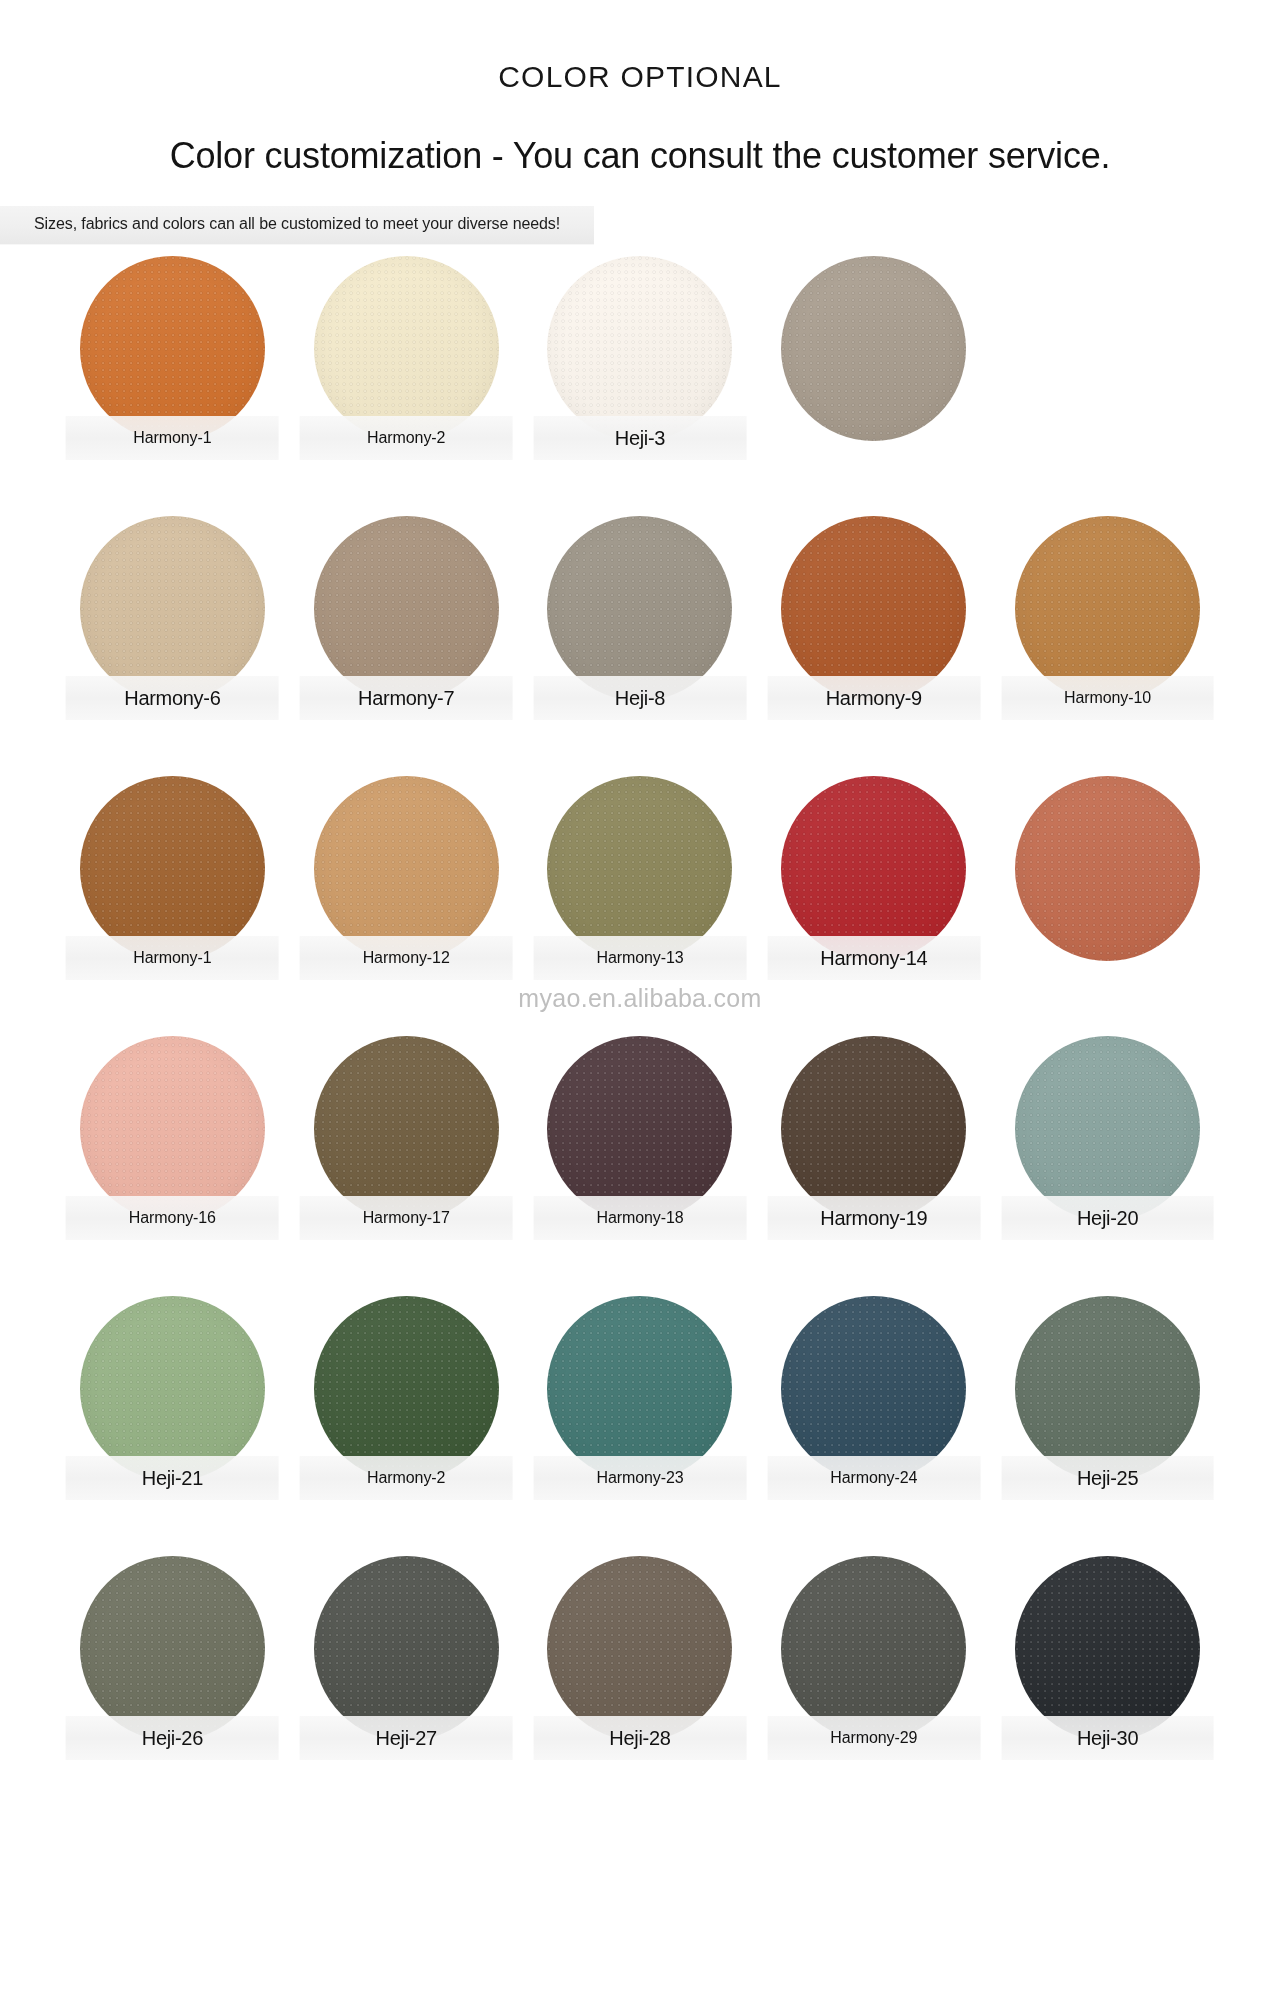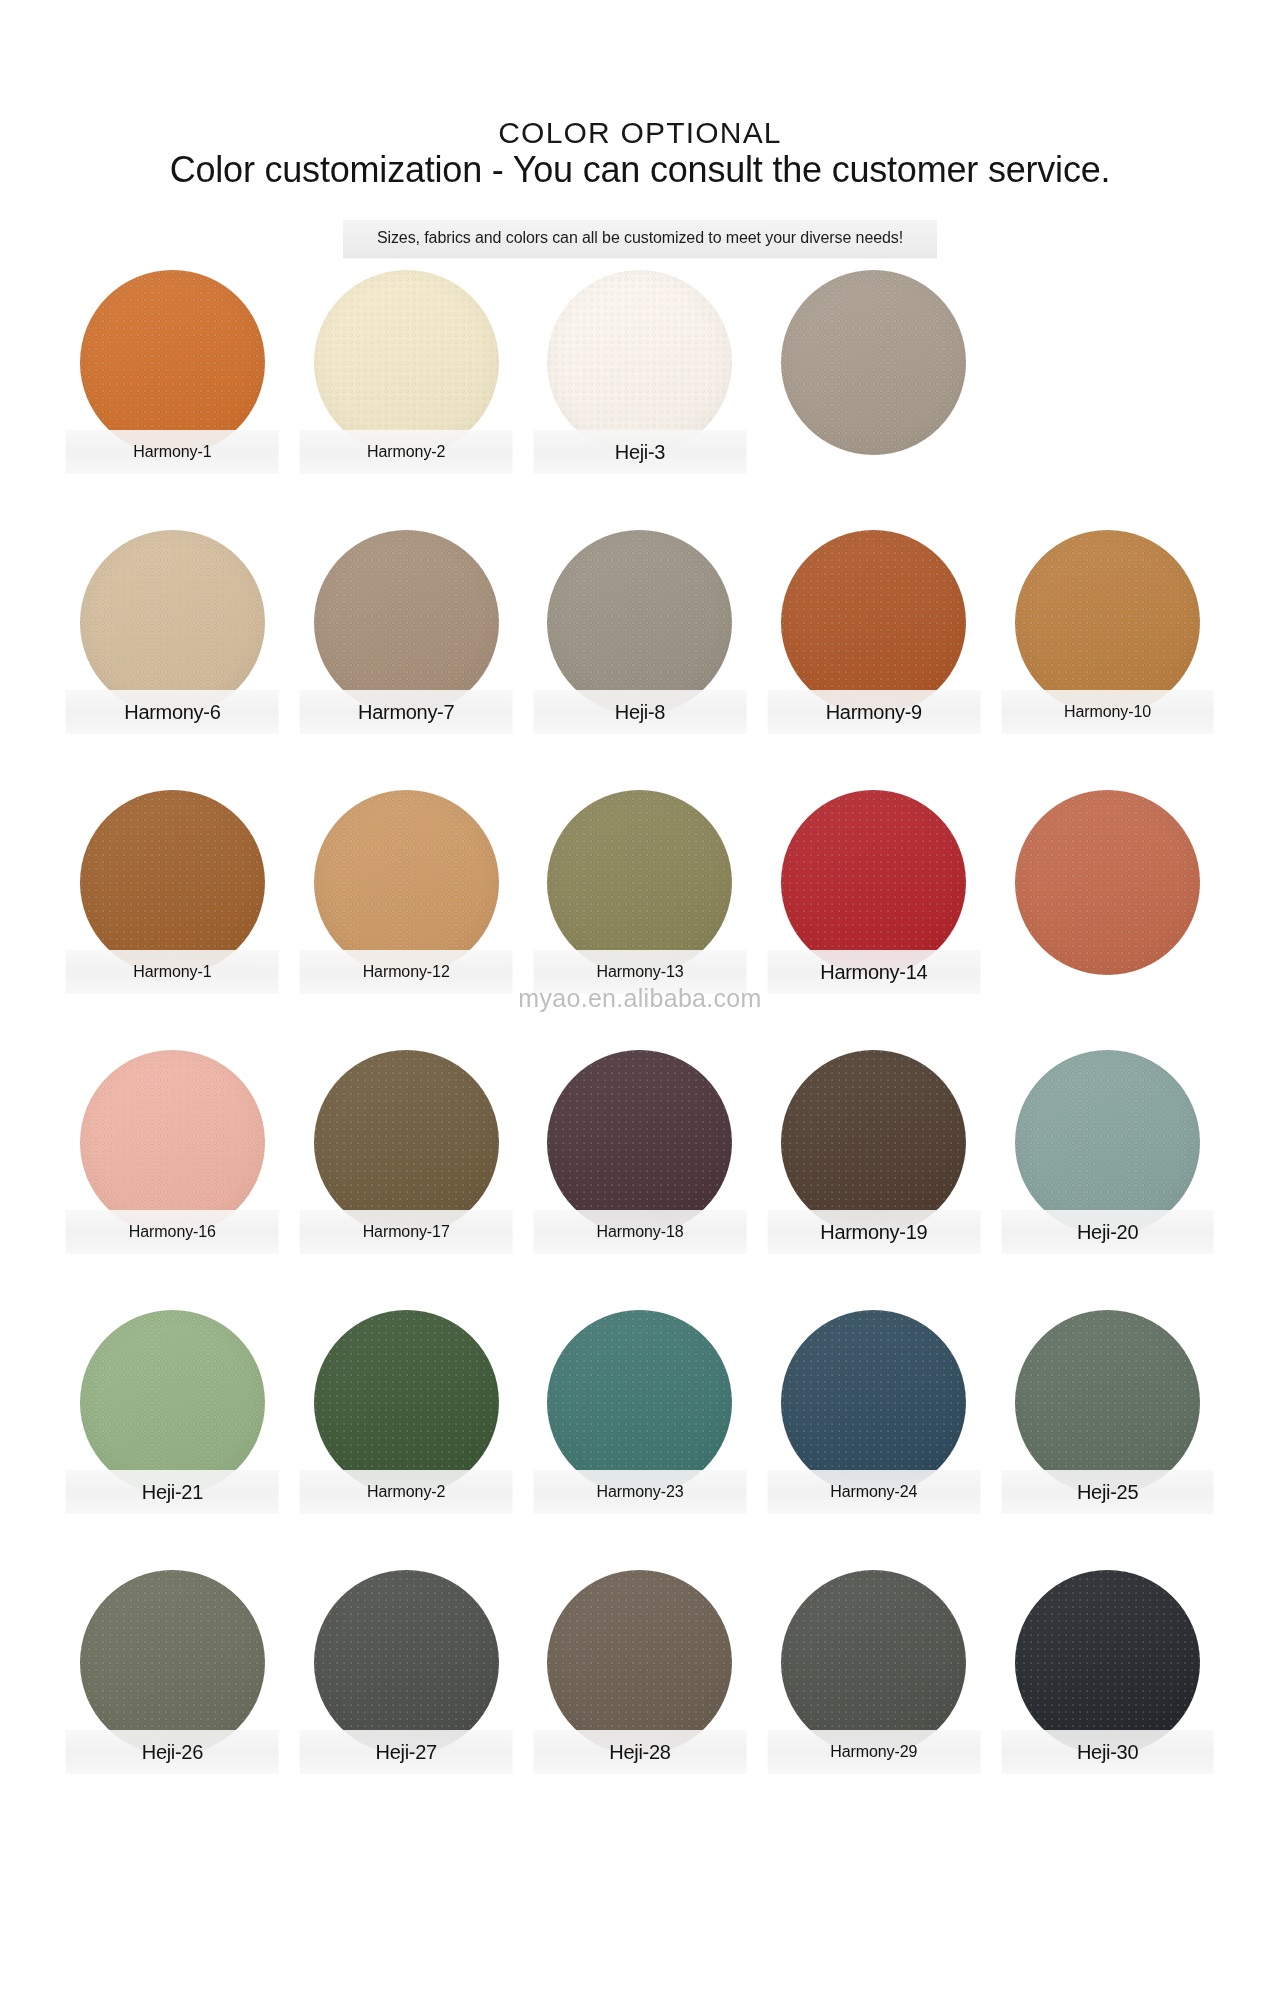"COLOR OPTIONAL" .header { padding-top: 116px -> 60px }
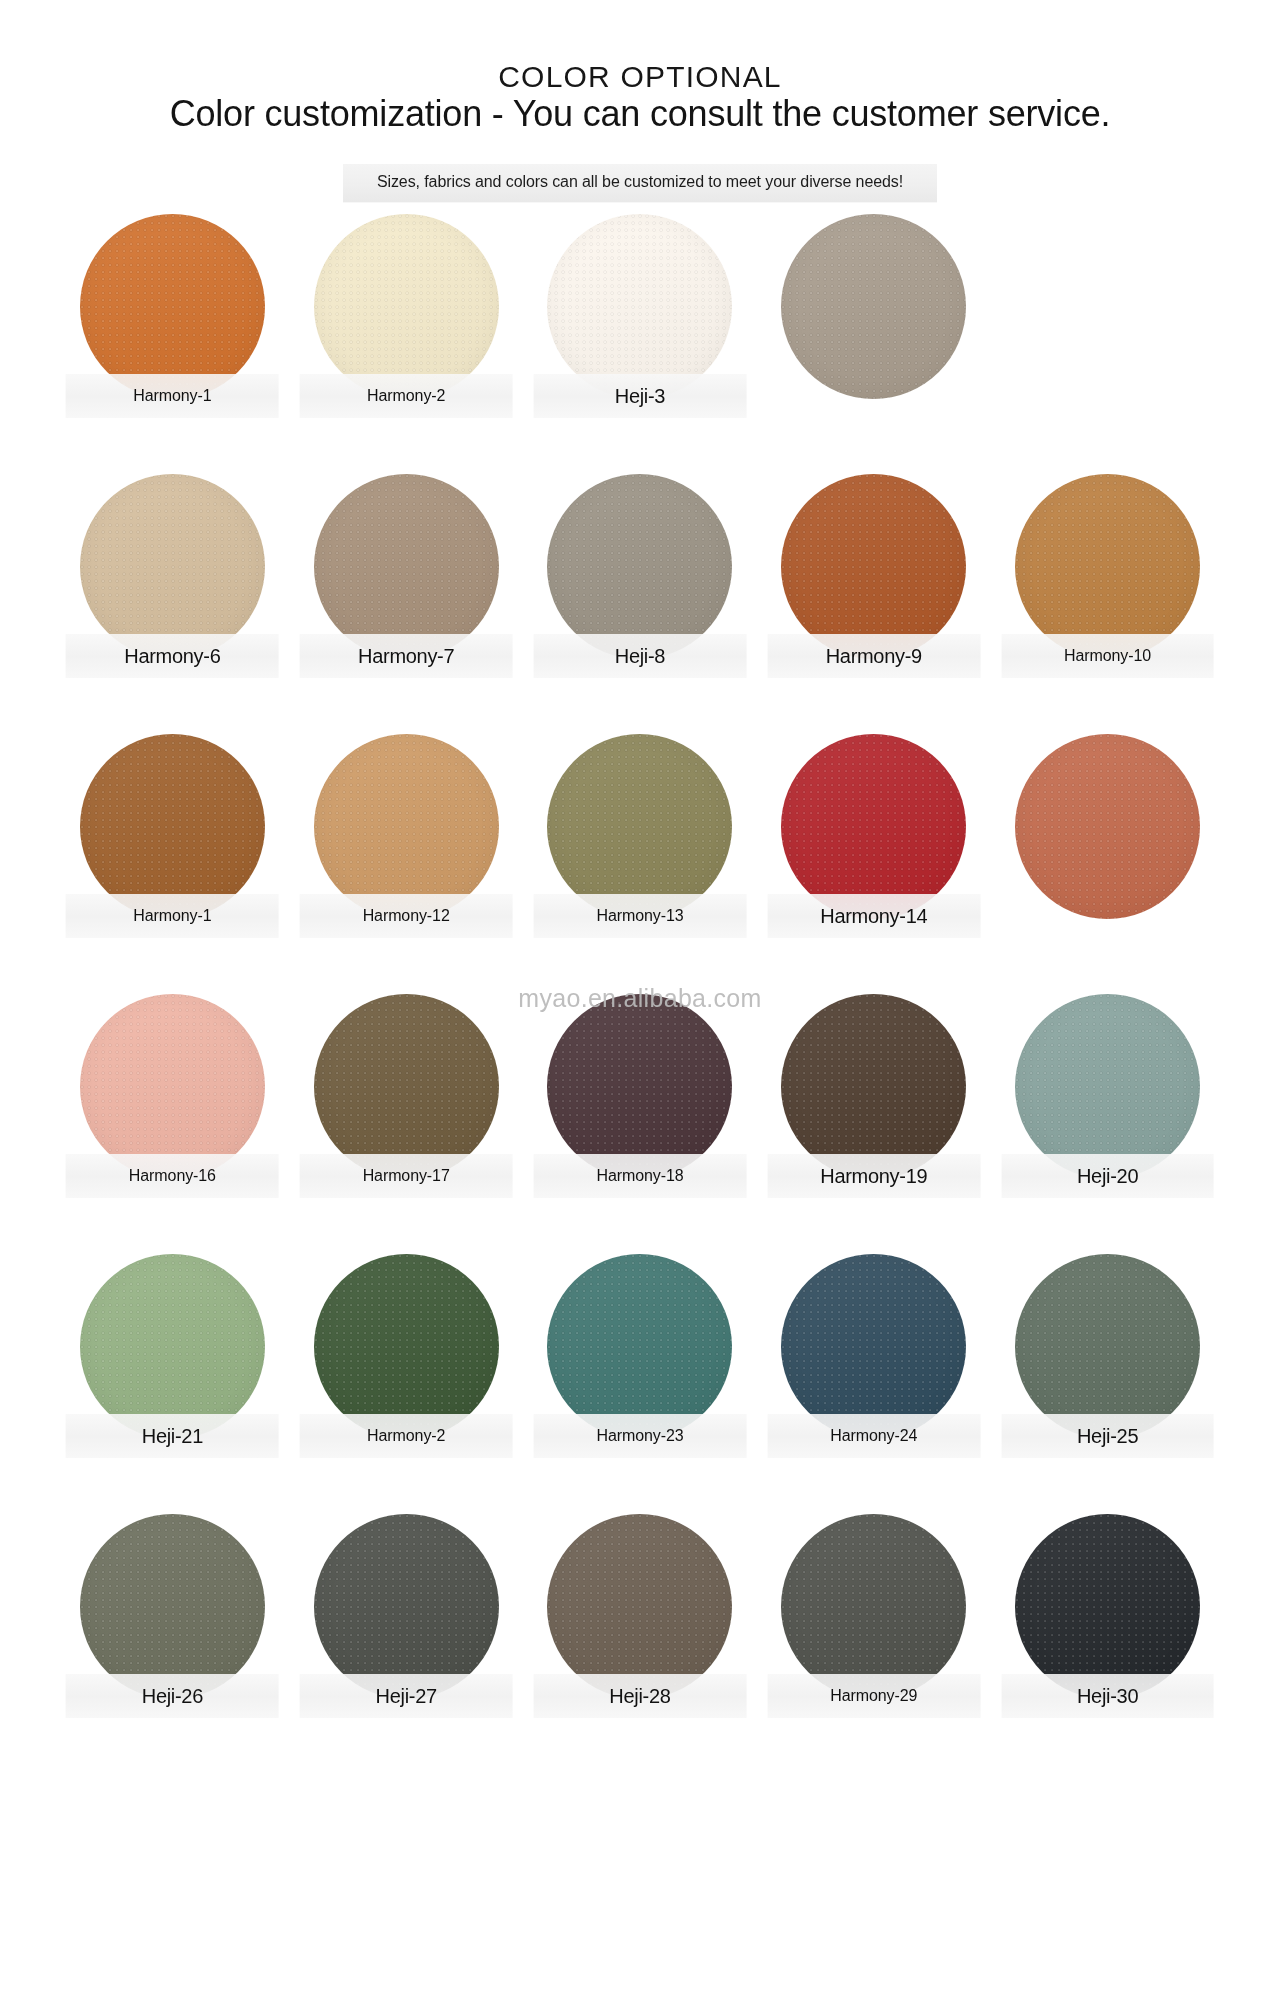"Color customization - You can" .subtitle { margin-top: none -> 42px }
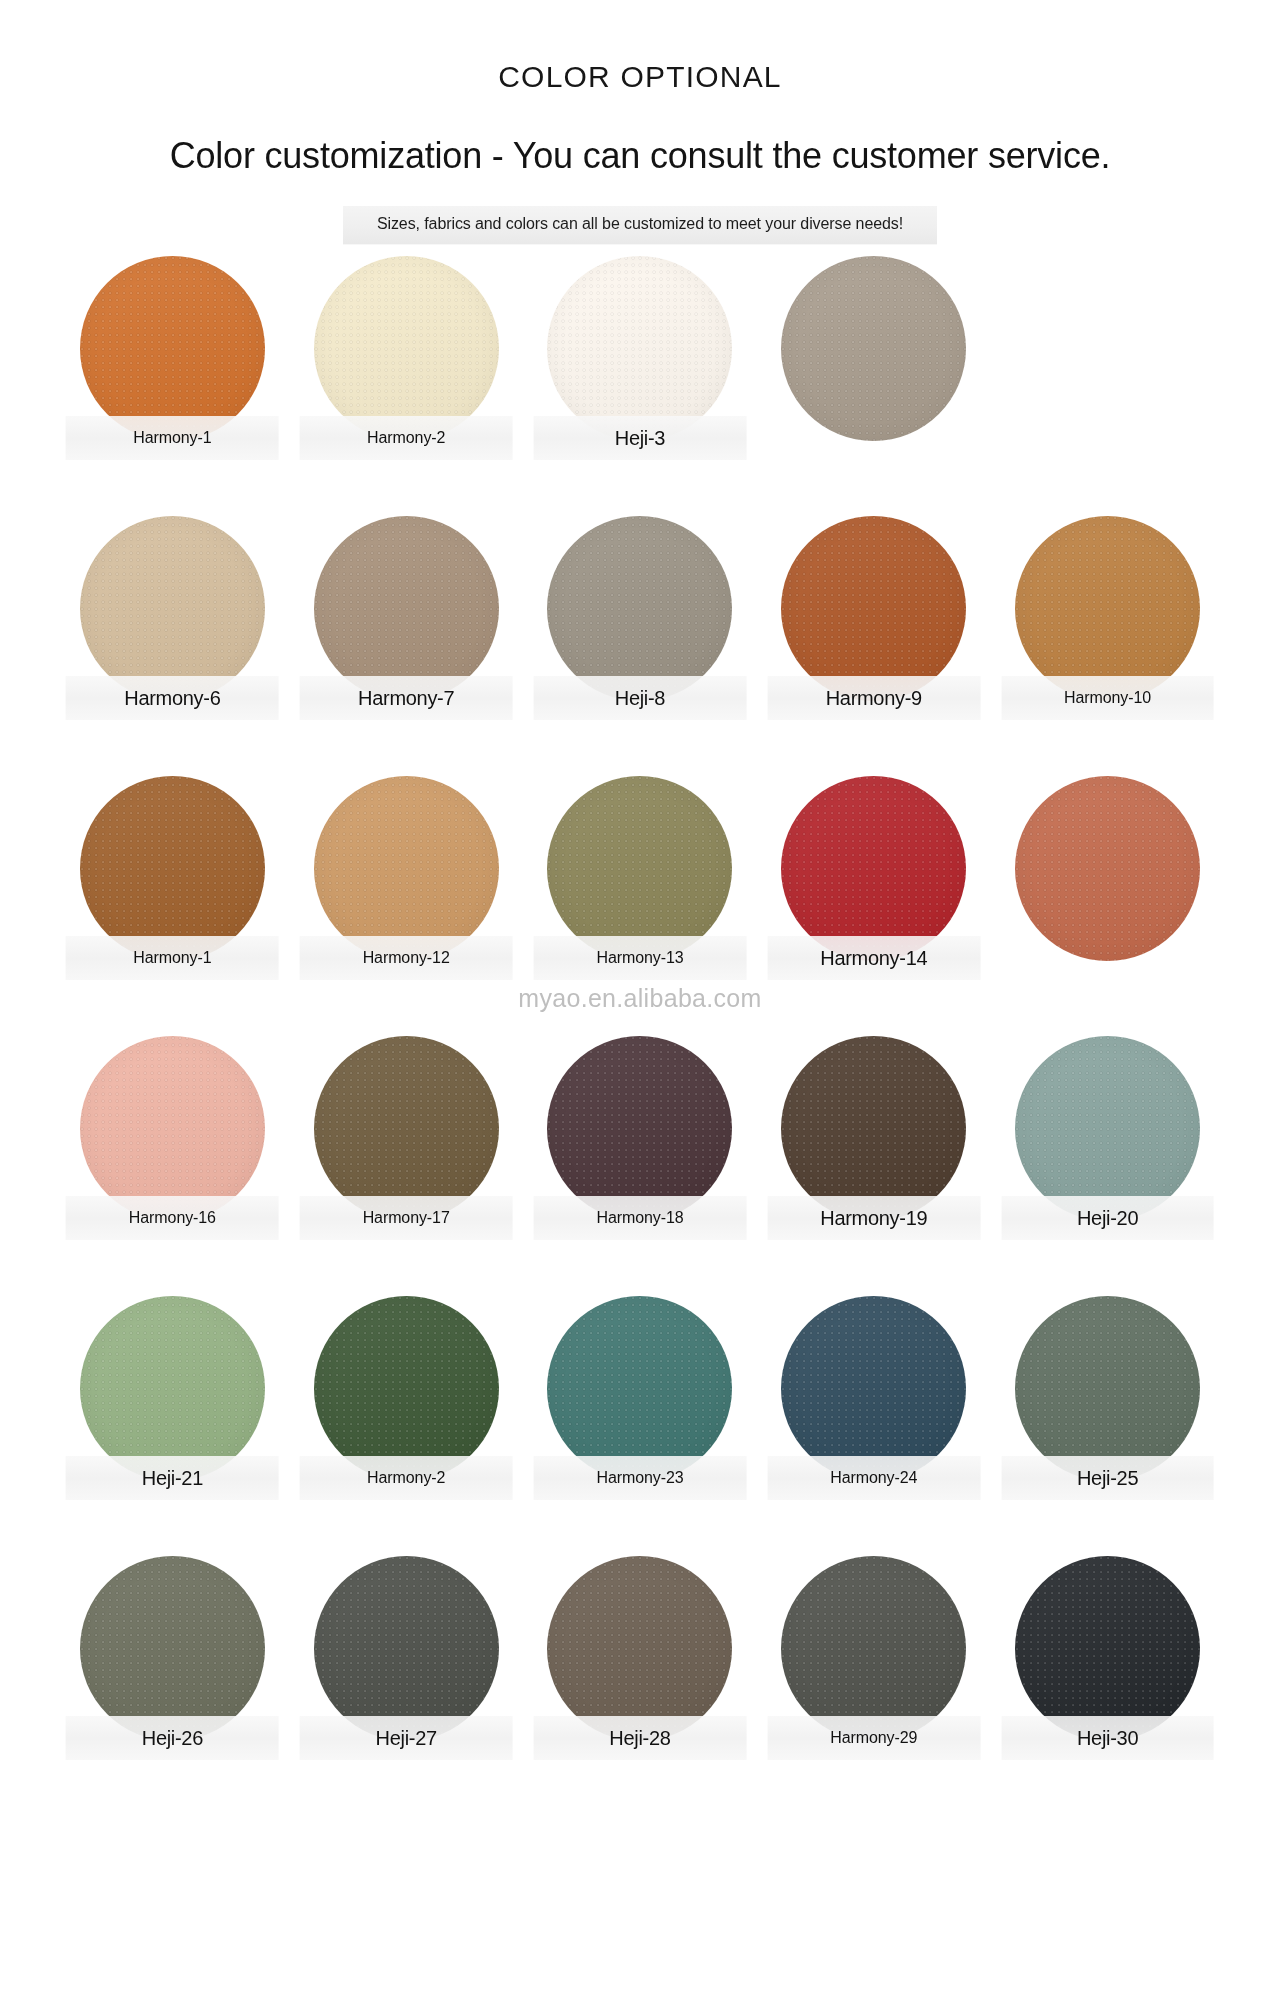"Sizes, fabrics and colors can" .banner-wrap { justify-content: center -> flex-start }
